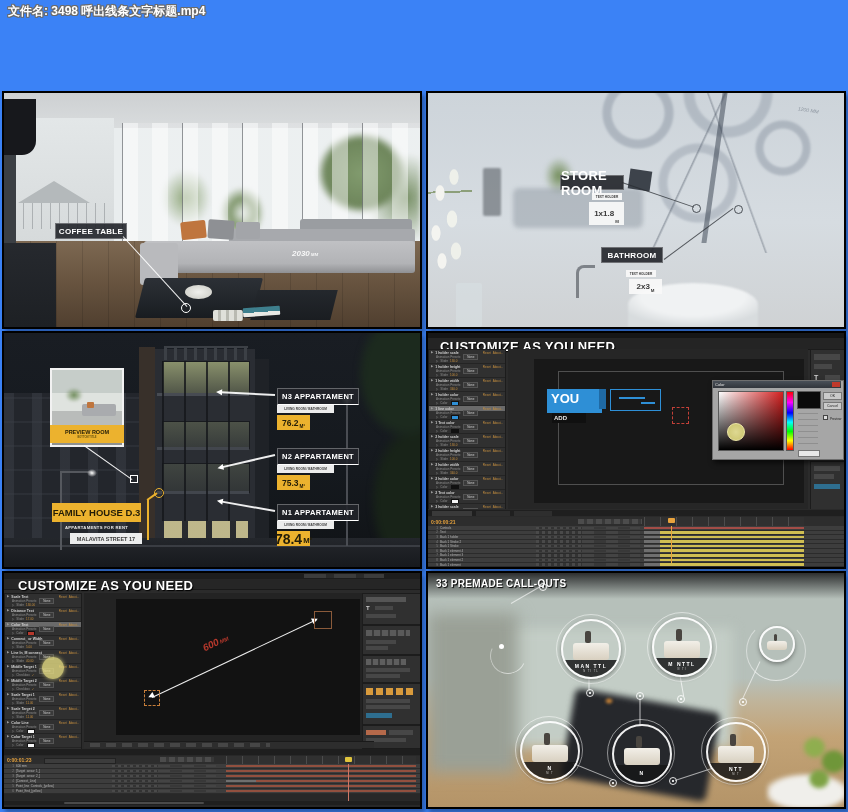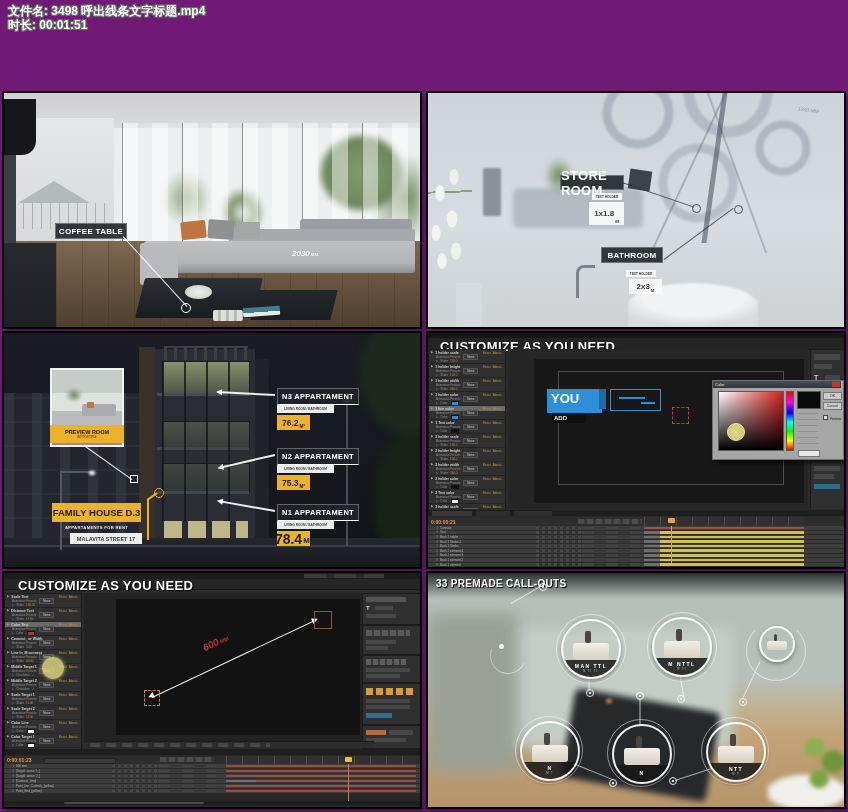"文件名: 3498 呼出线条文字标题.mp4" .page { background: #701a75 -> #3b82f6 }
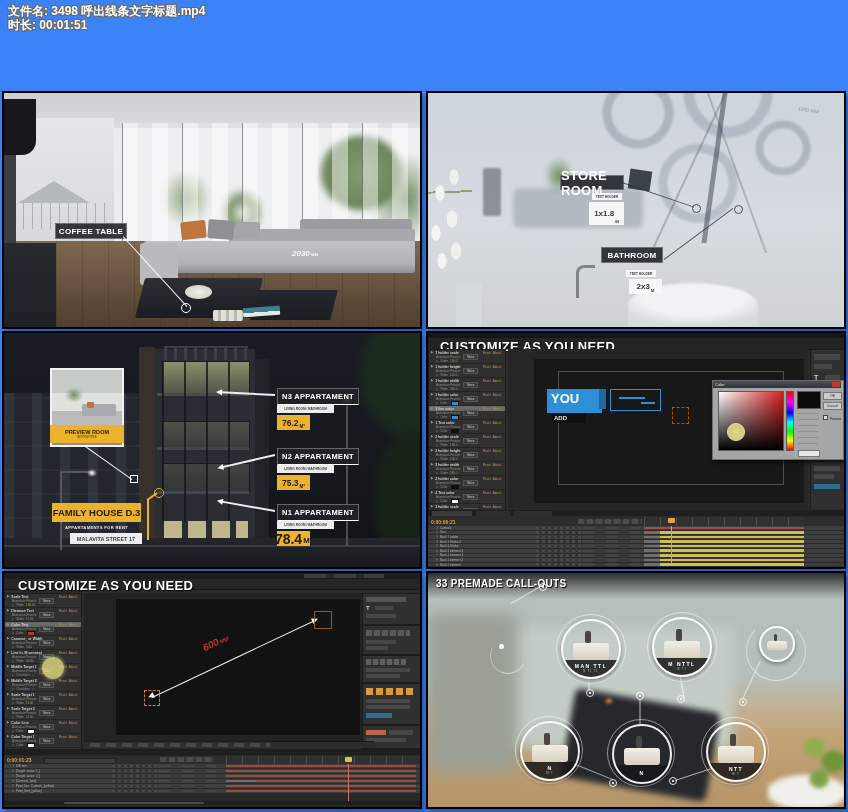"时长: 00:01:51" div.hl { html: <div>时长: 00:01:51</div> -> none }
